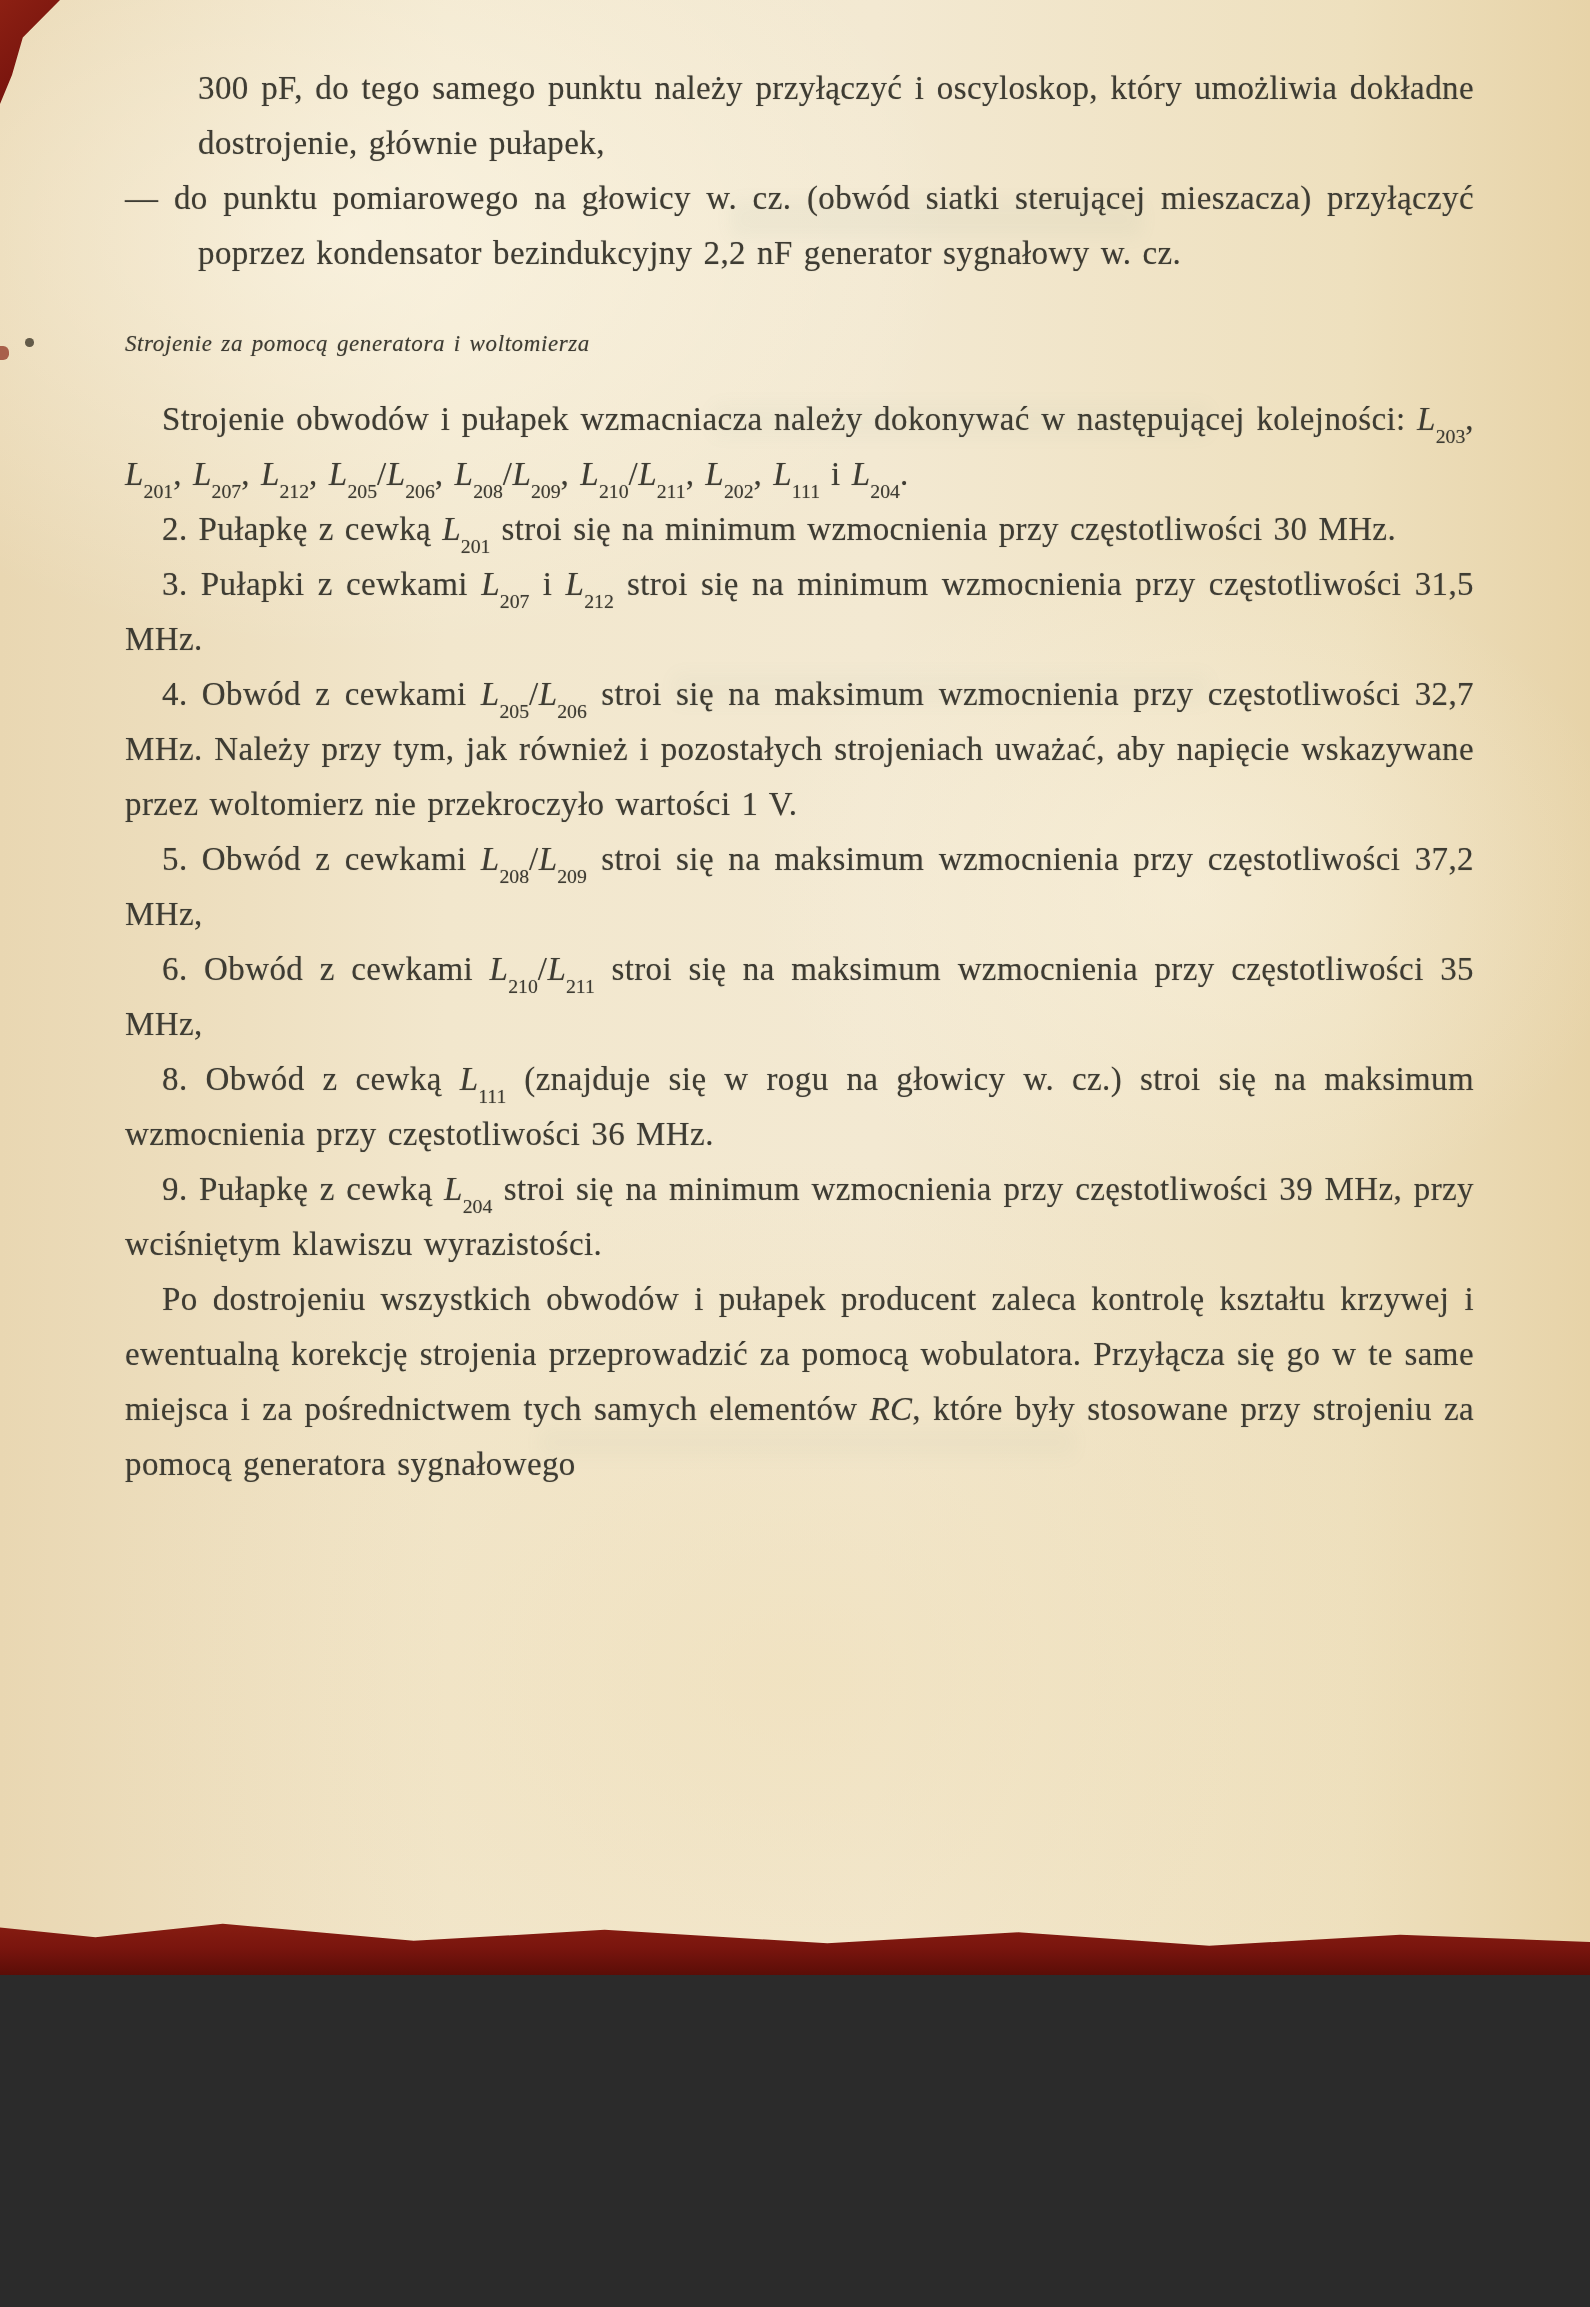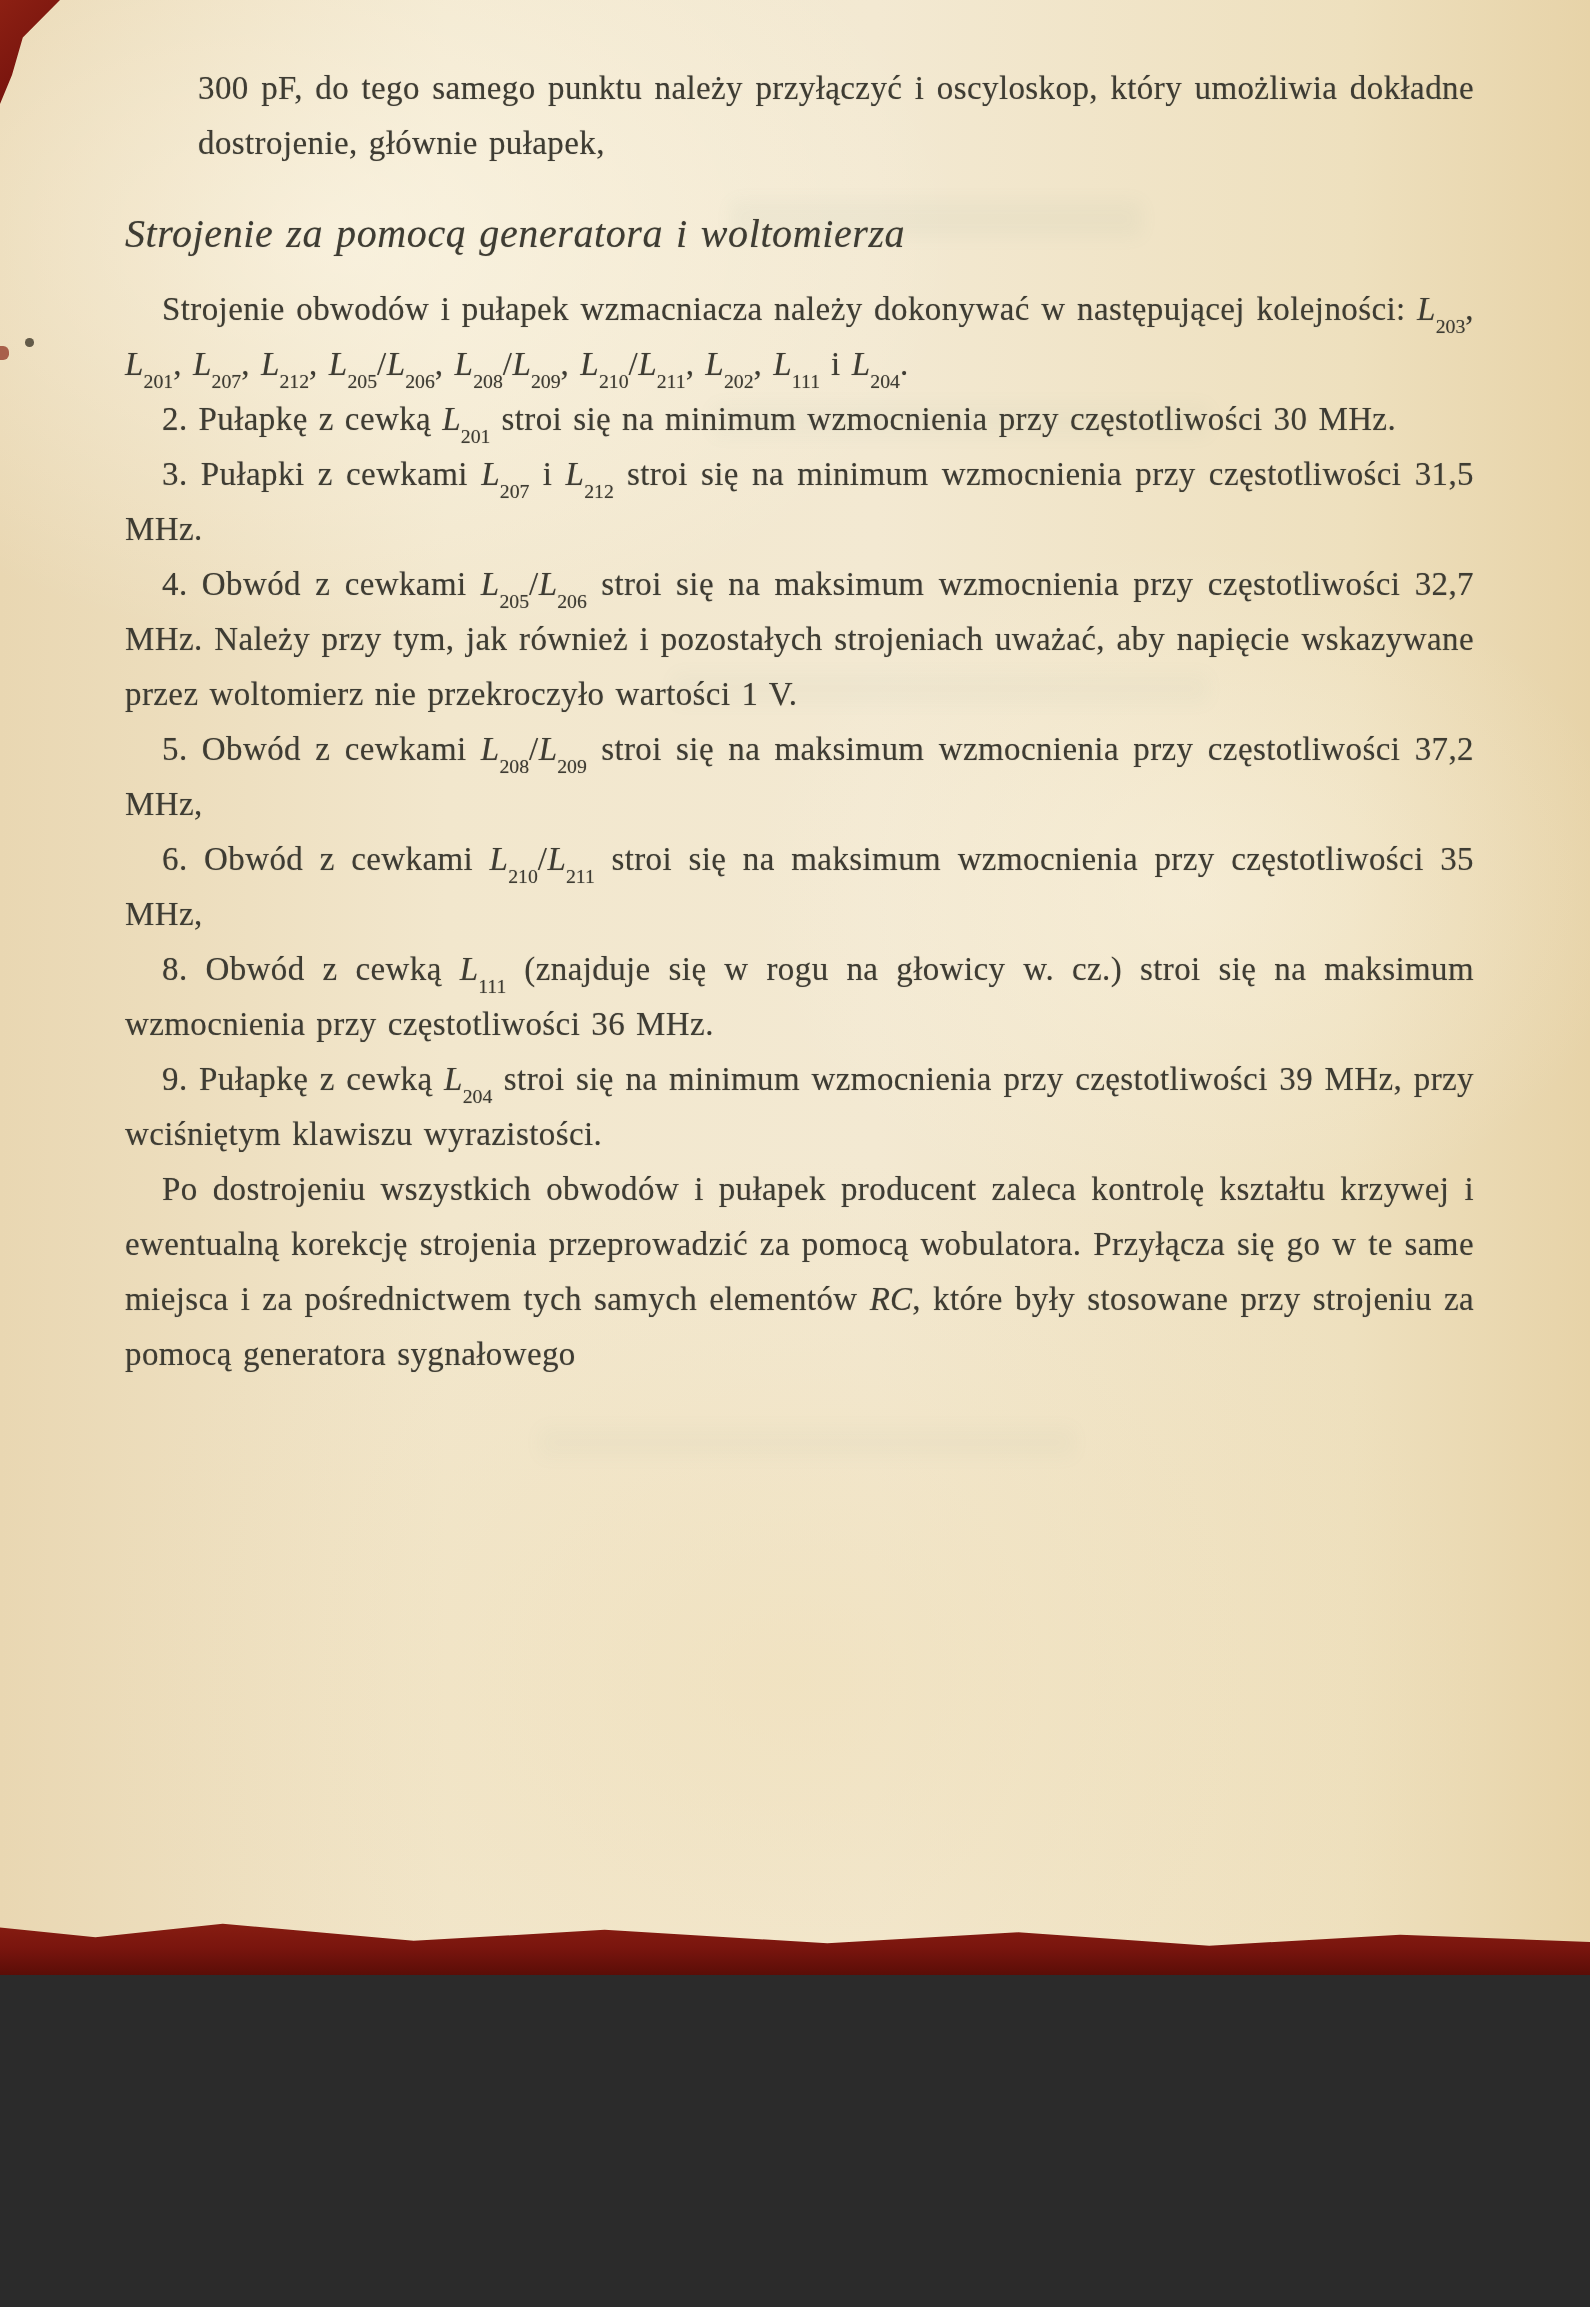"— do punktu pomiarowego na" p.dash { html: none -> <p>— do punktu pomiarowego na głowicy w. cz. (obwód siatki sterującej mieszacza) przyłączyć poprzez kondensator bezindukcyjny 2,2 nF generator sygnałowy w. cz.</p> }
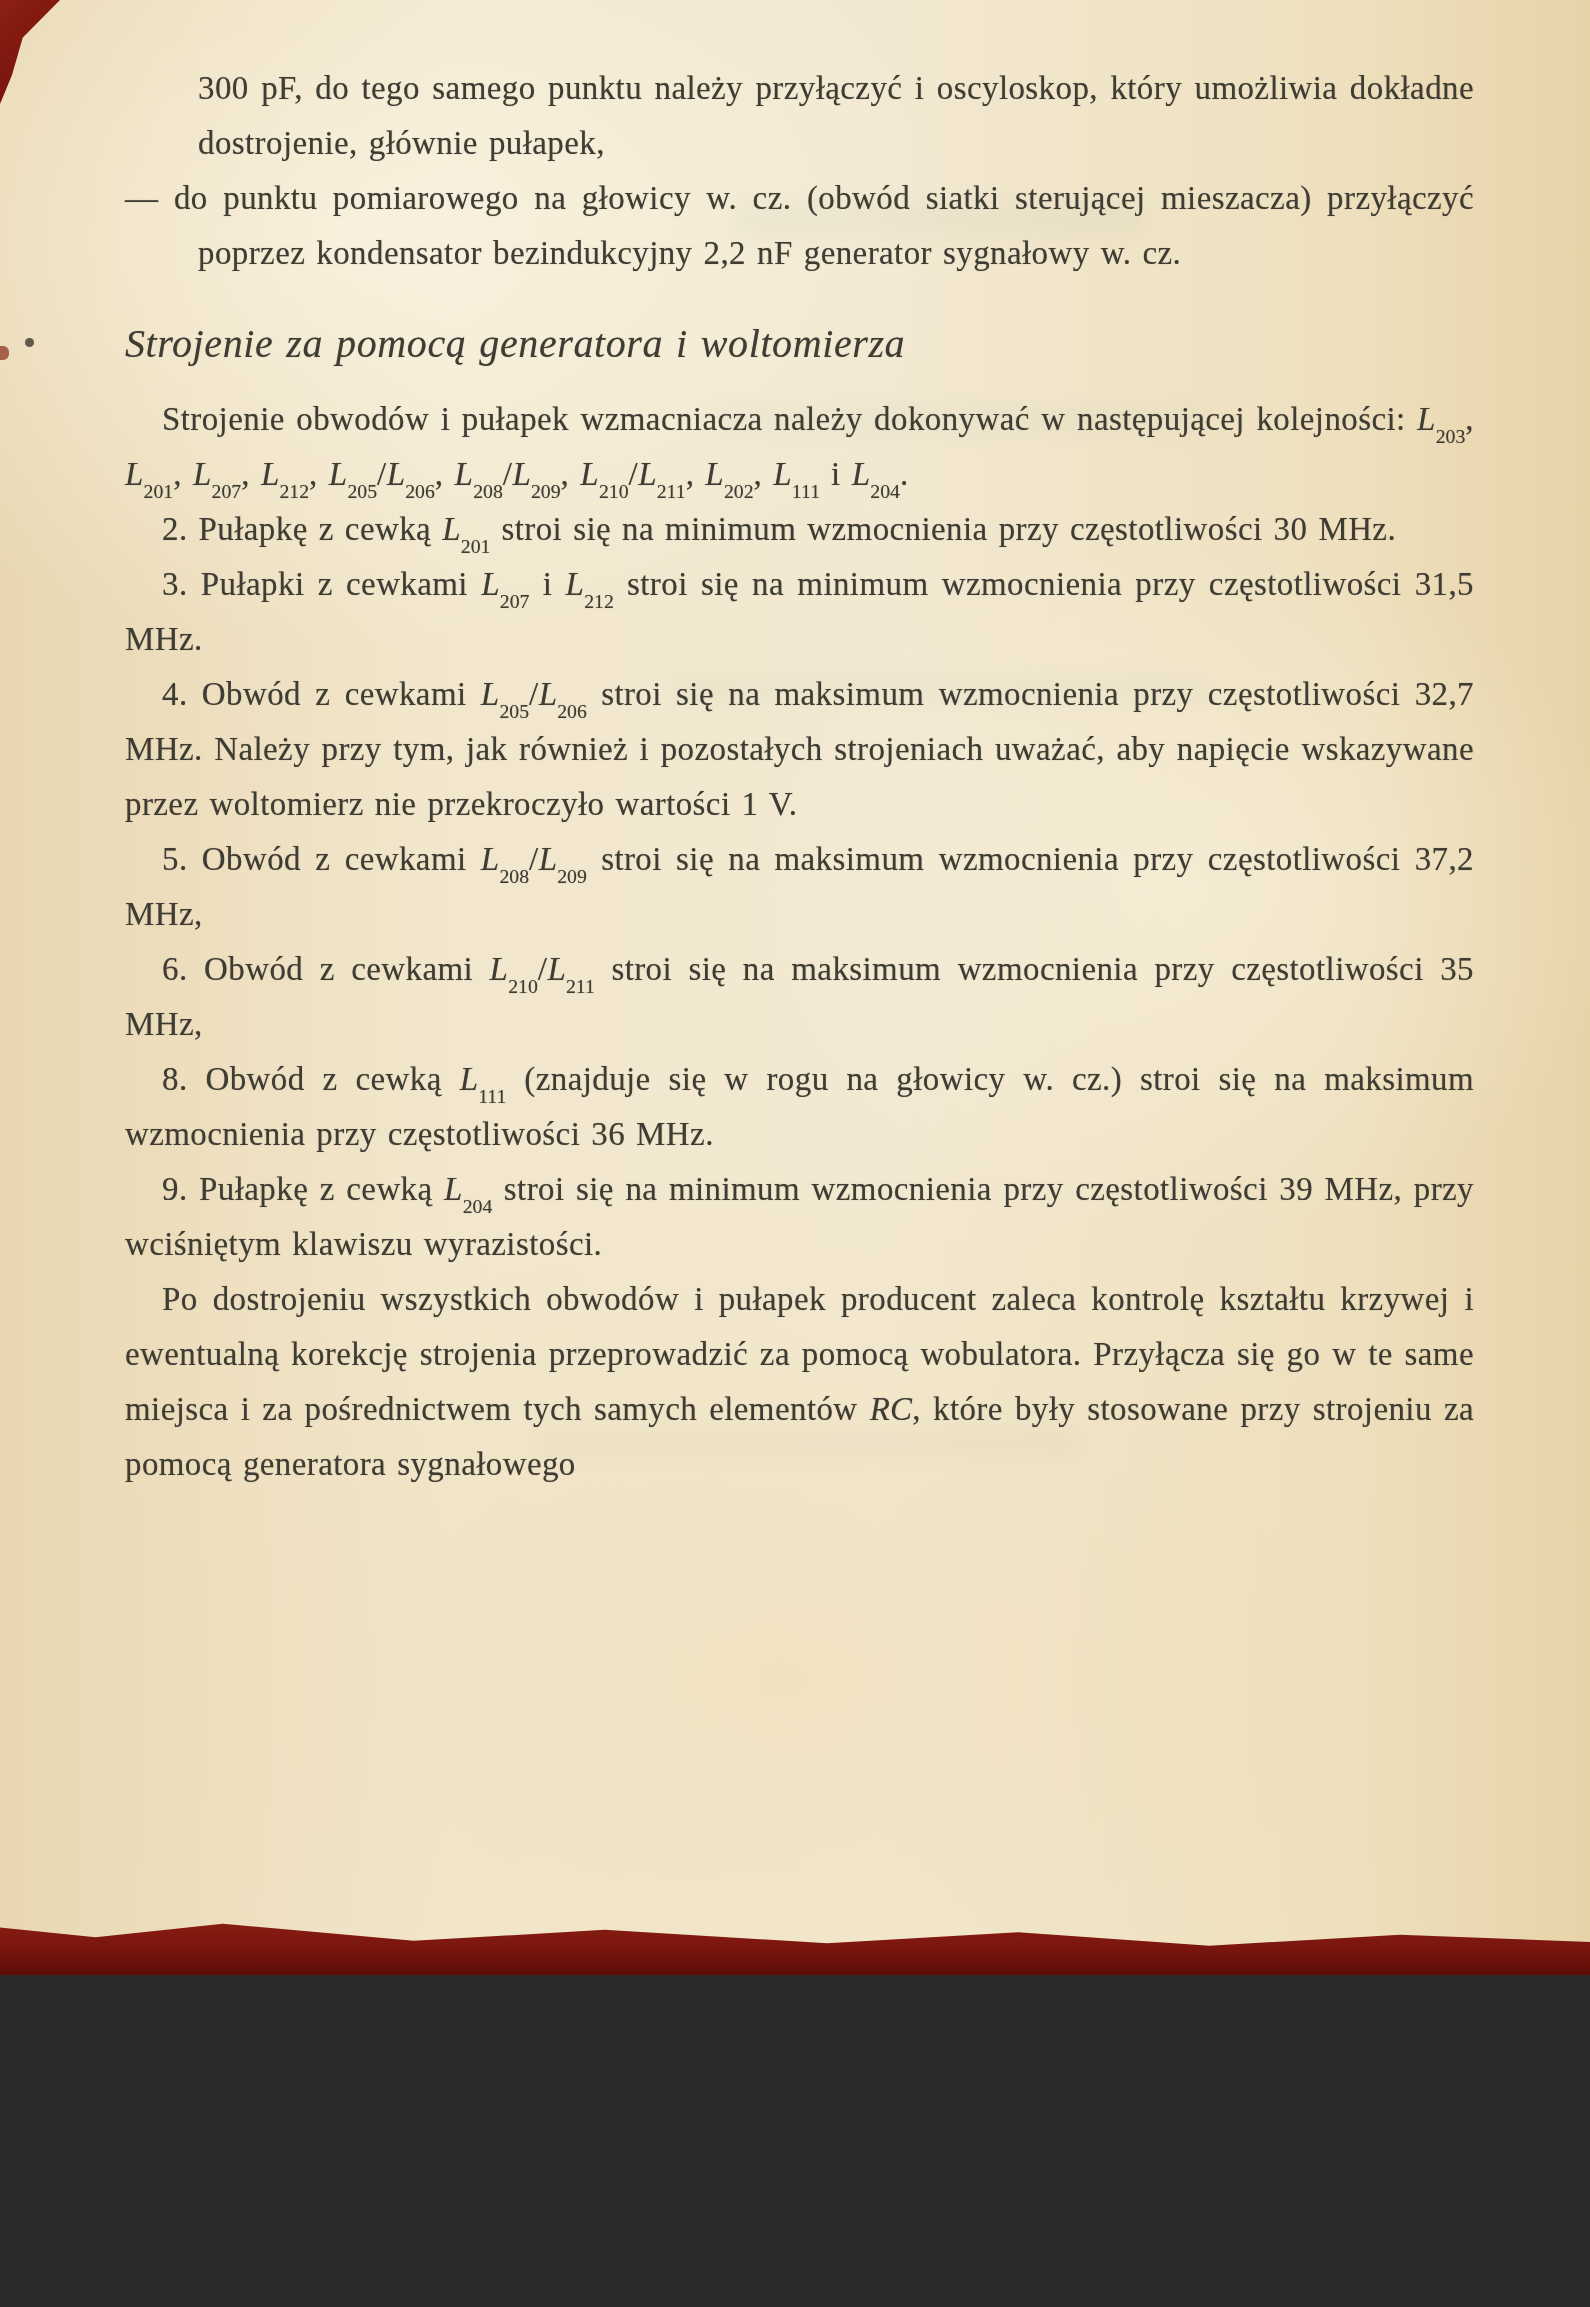"Strojenie za pomocą generatora i" h2.heading { font-size: 40px -> 23px }
